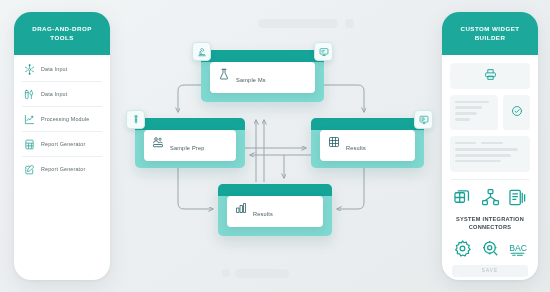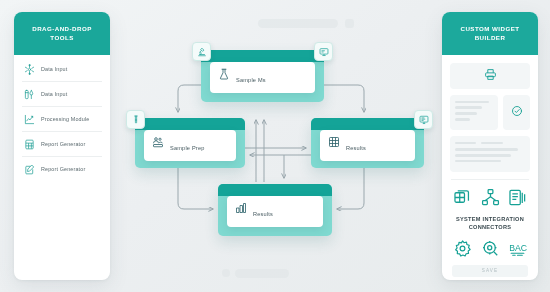"BAC" .panel { border-radius: 8px -> 17px }
